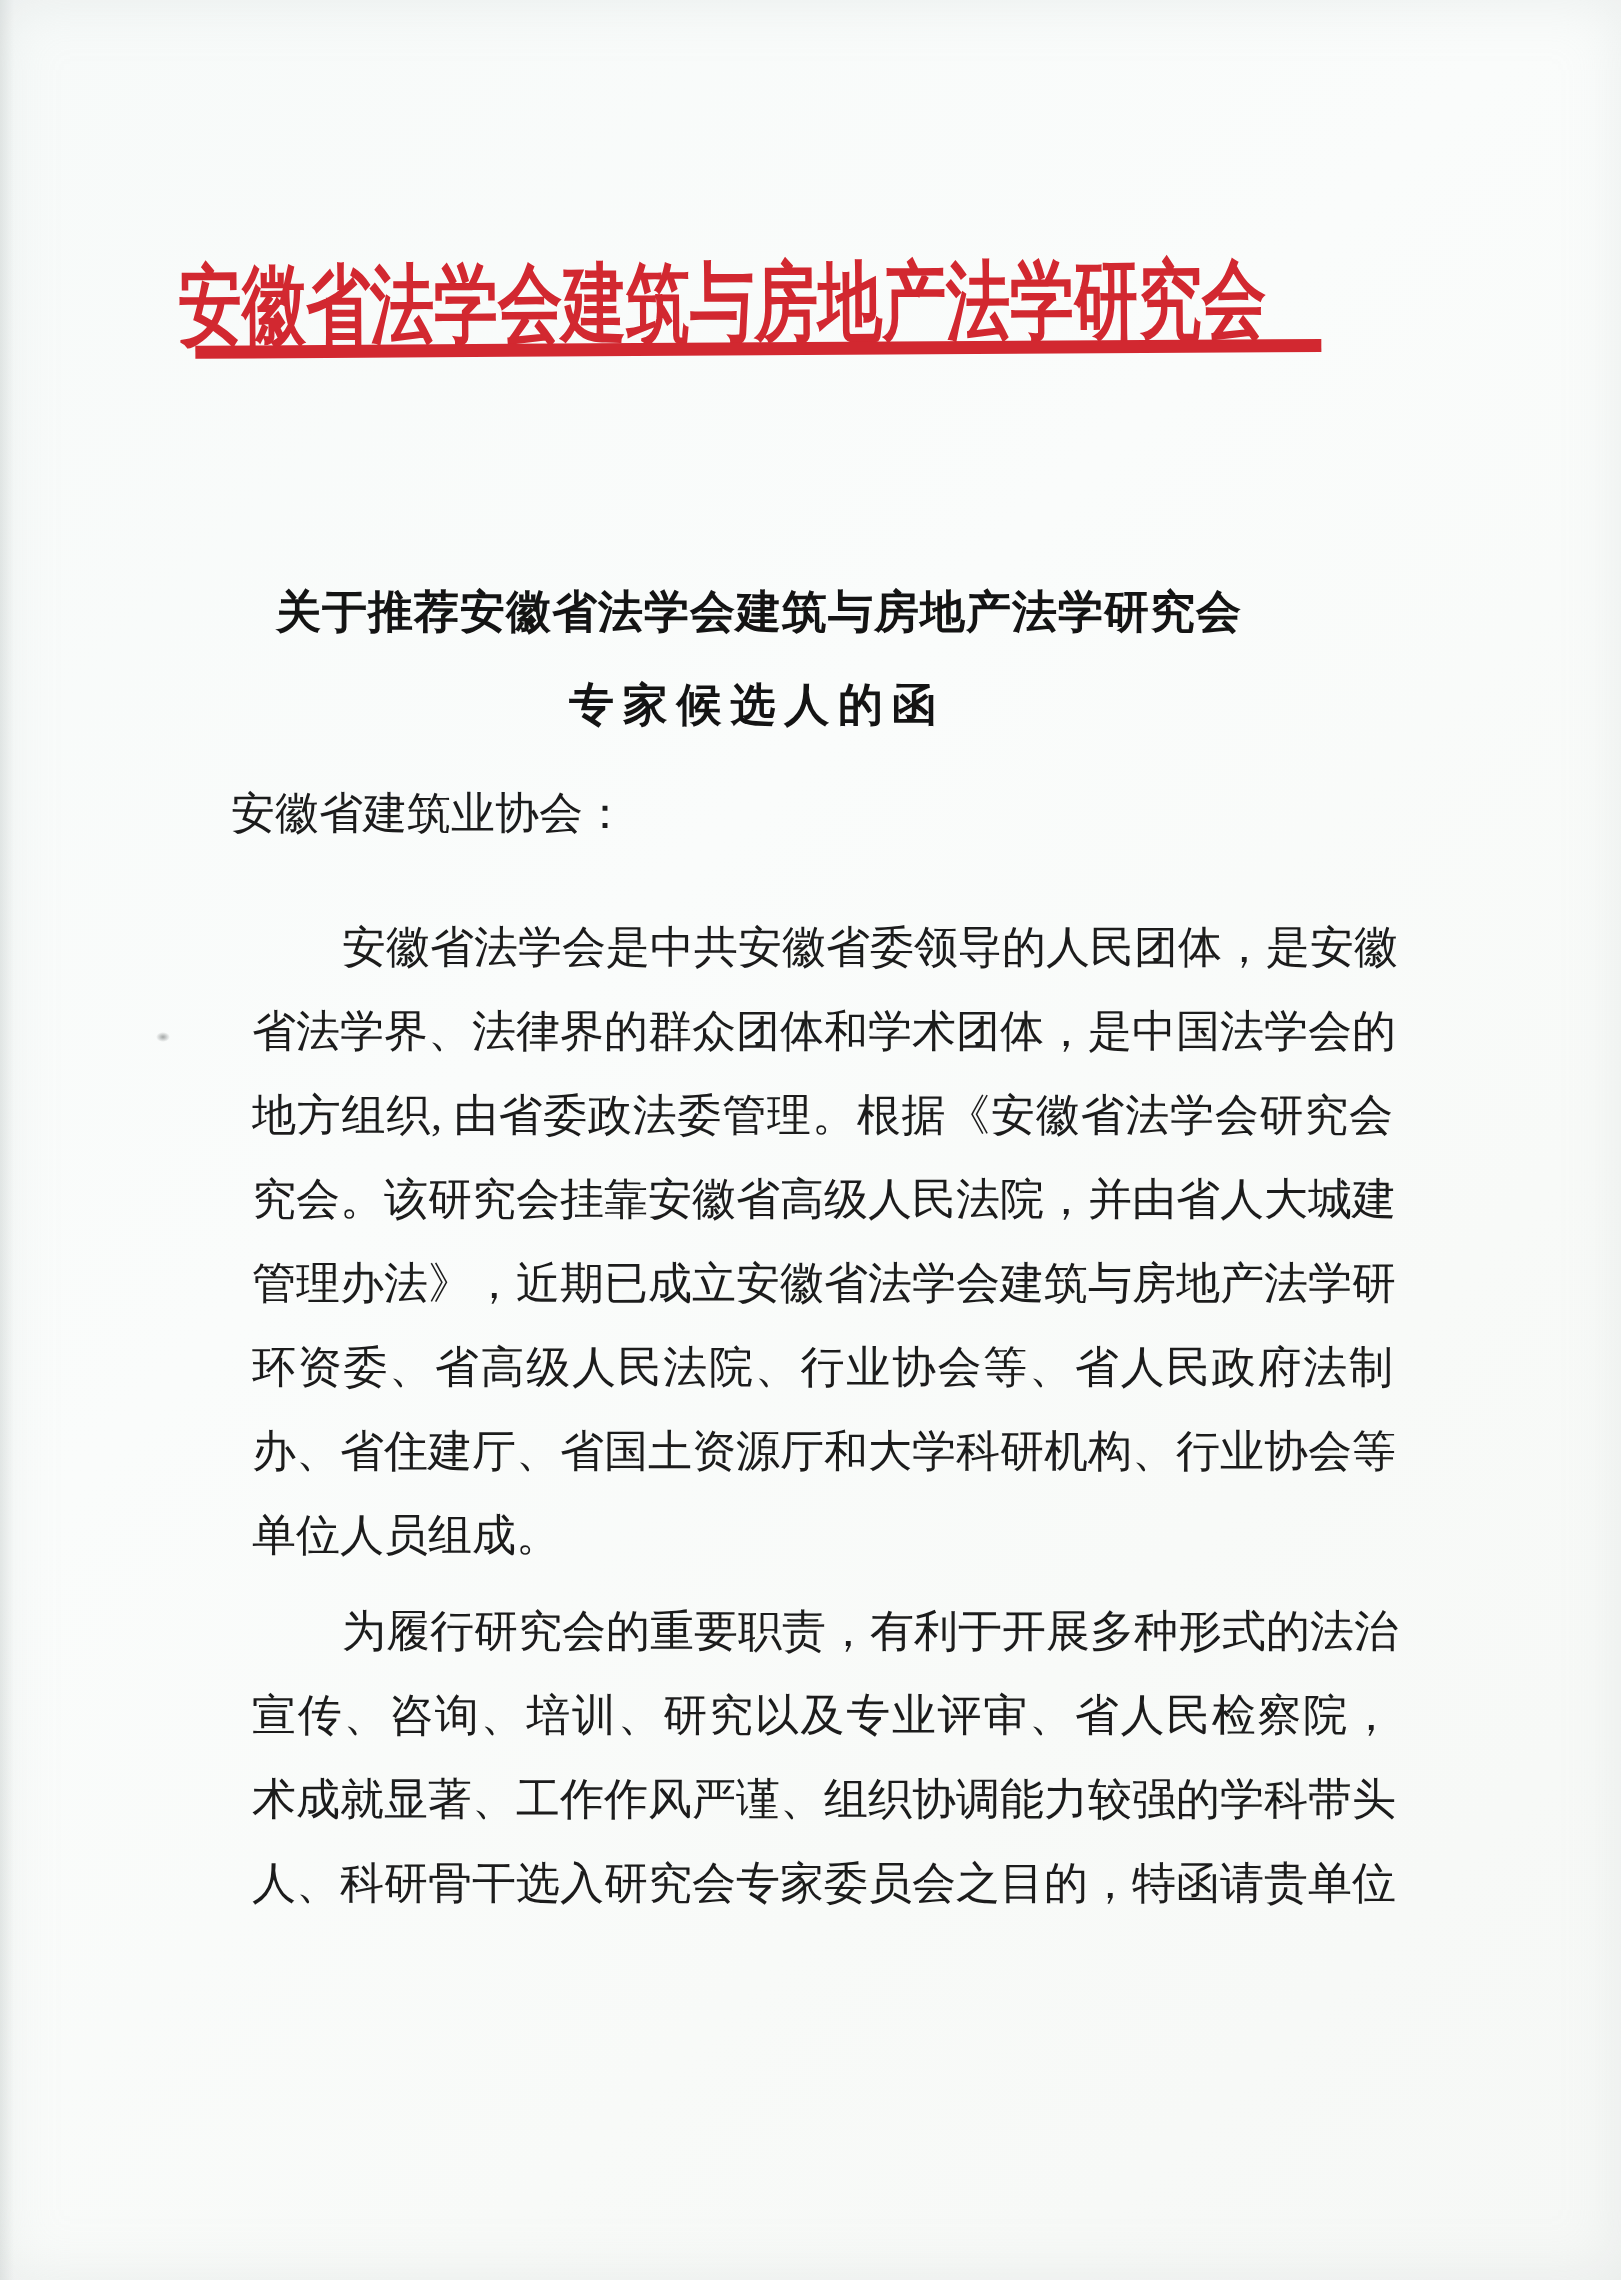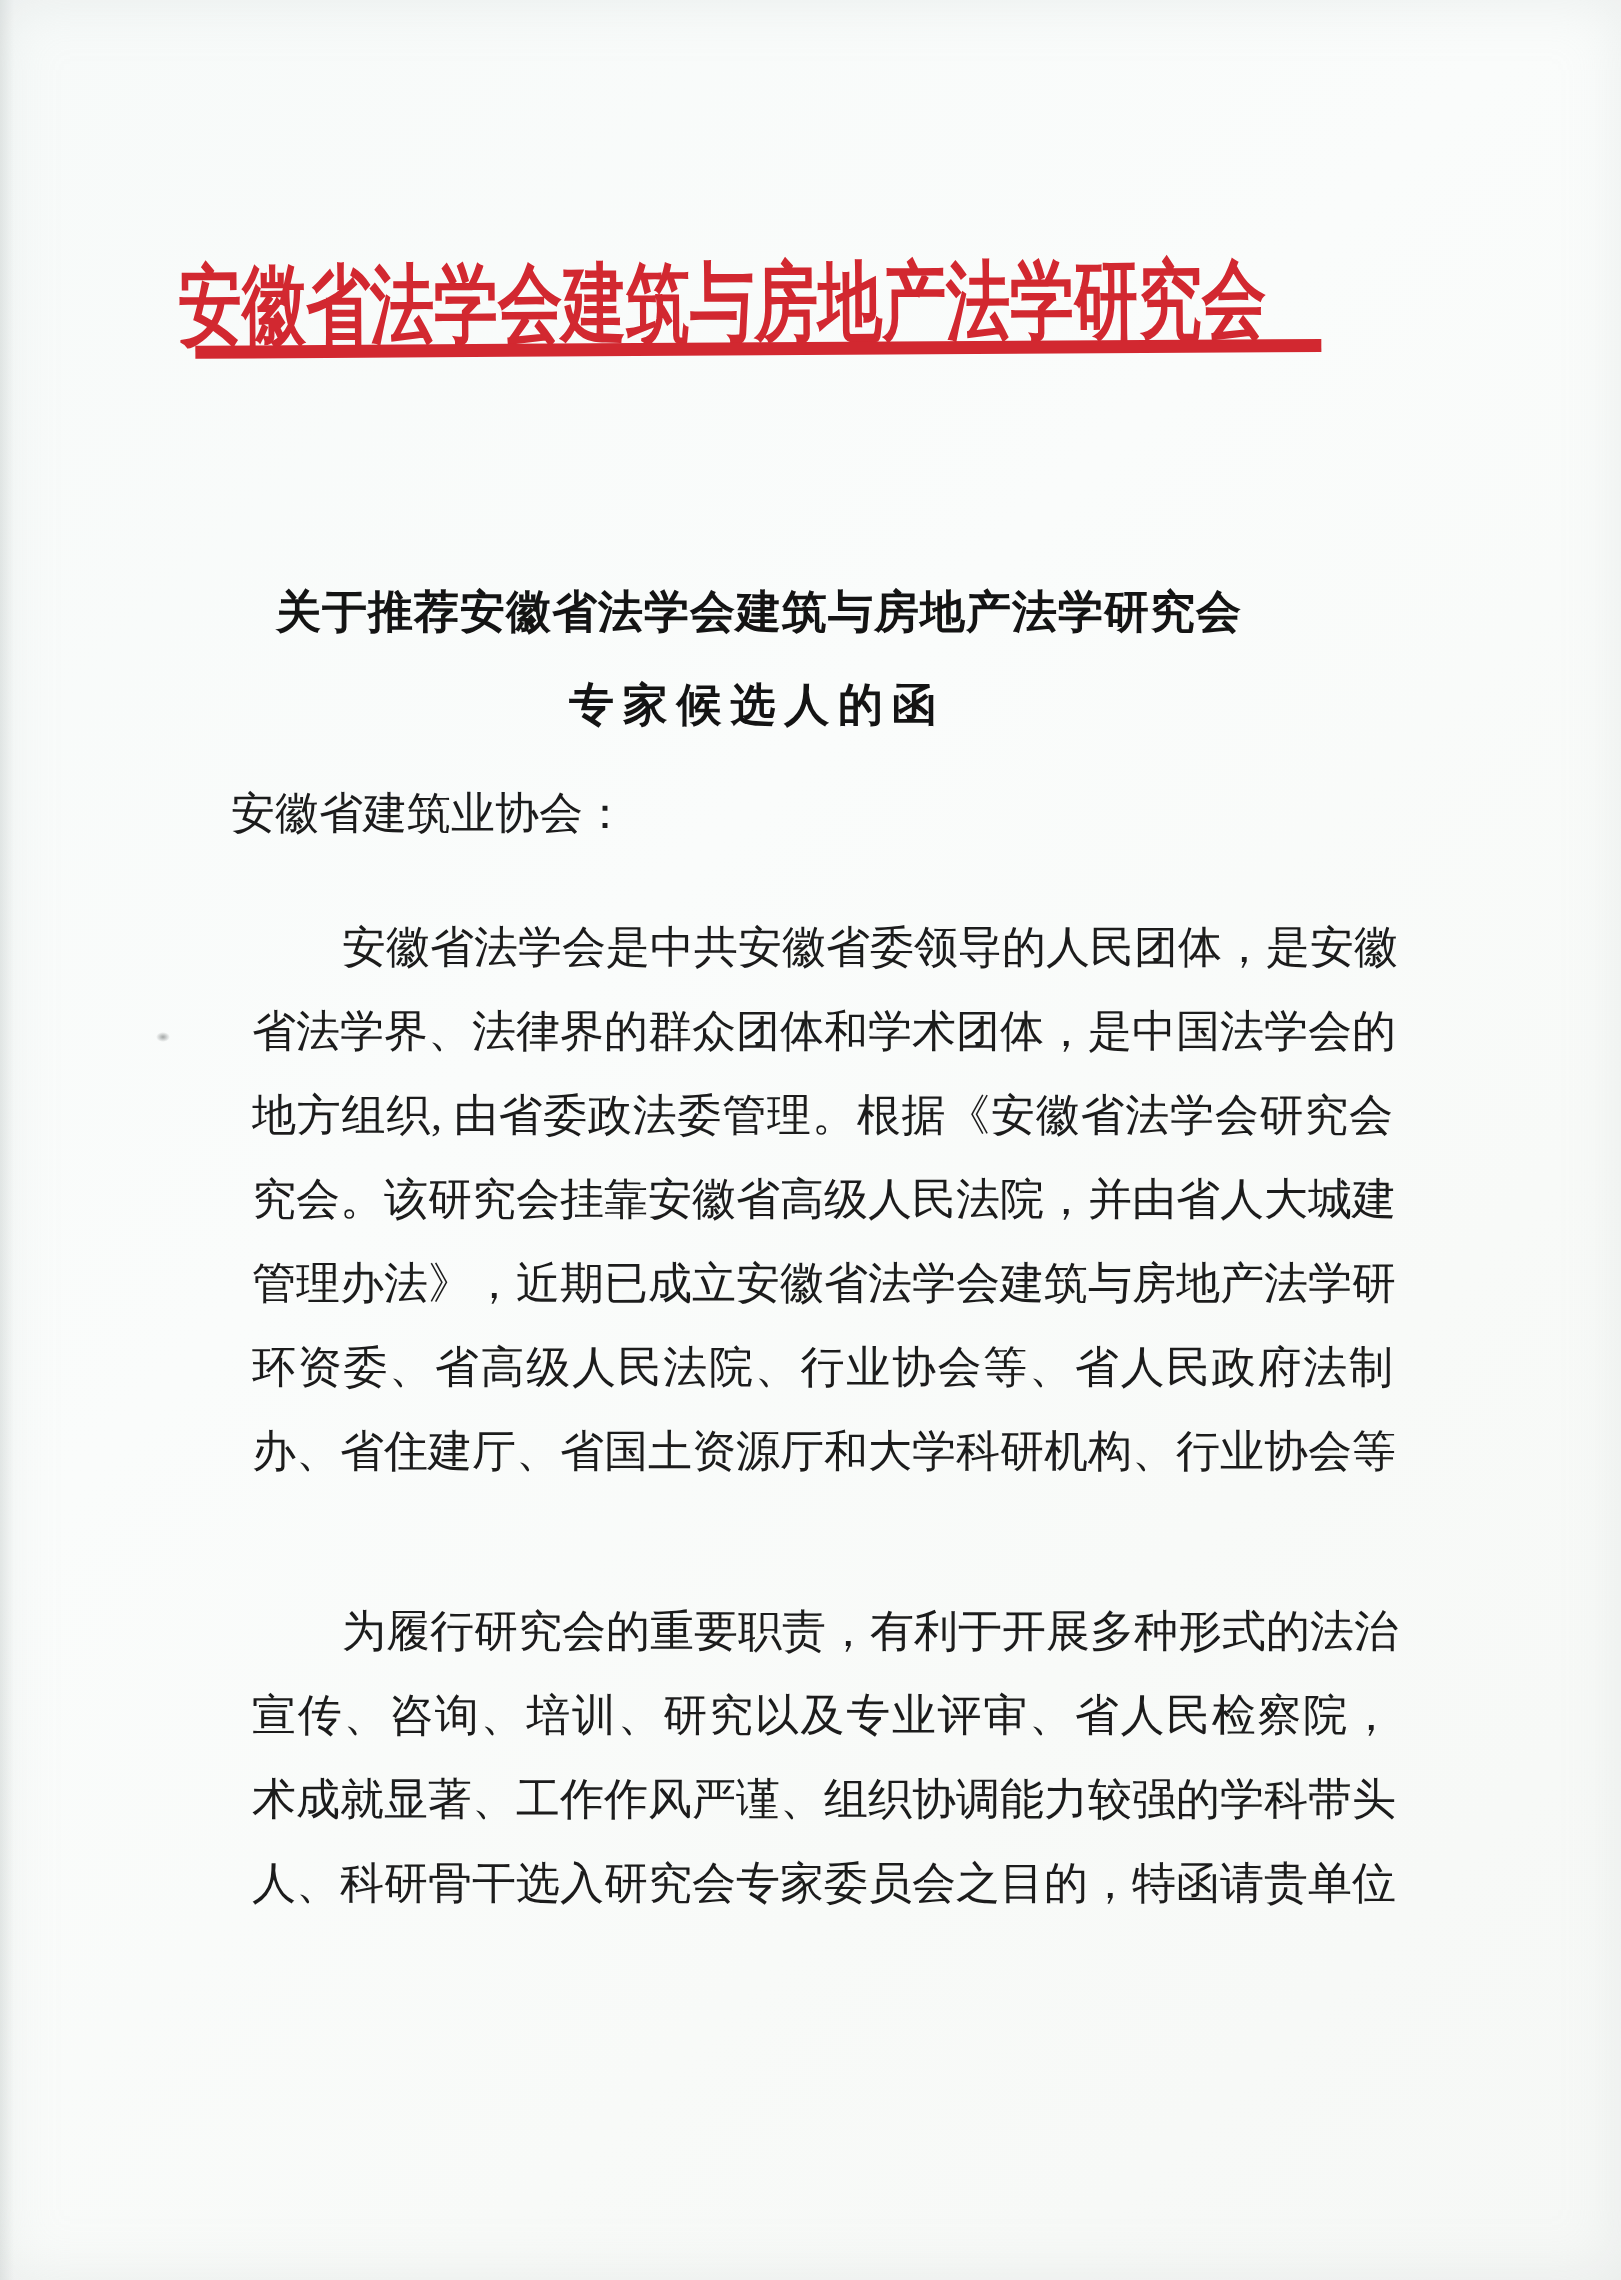"单位人员组成。" div.bline { html: none -> <div>单位人员组成。</div> }
